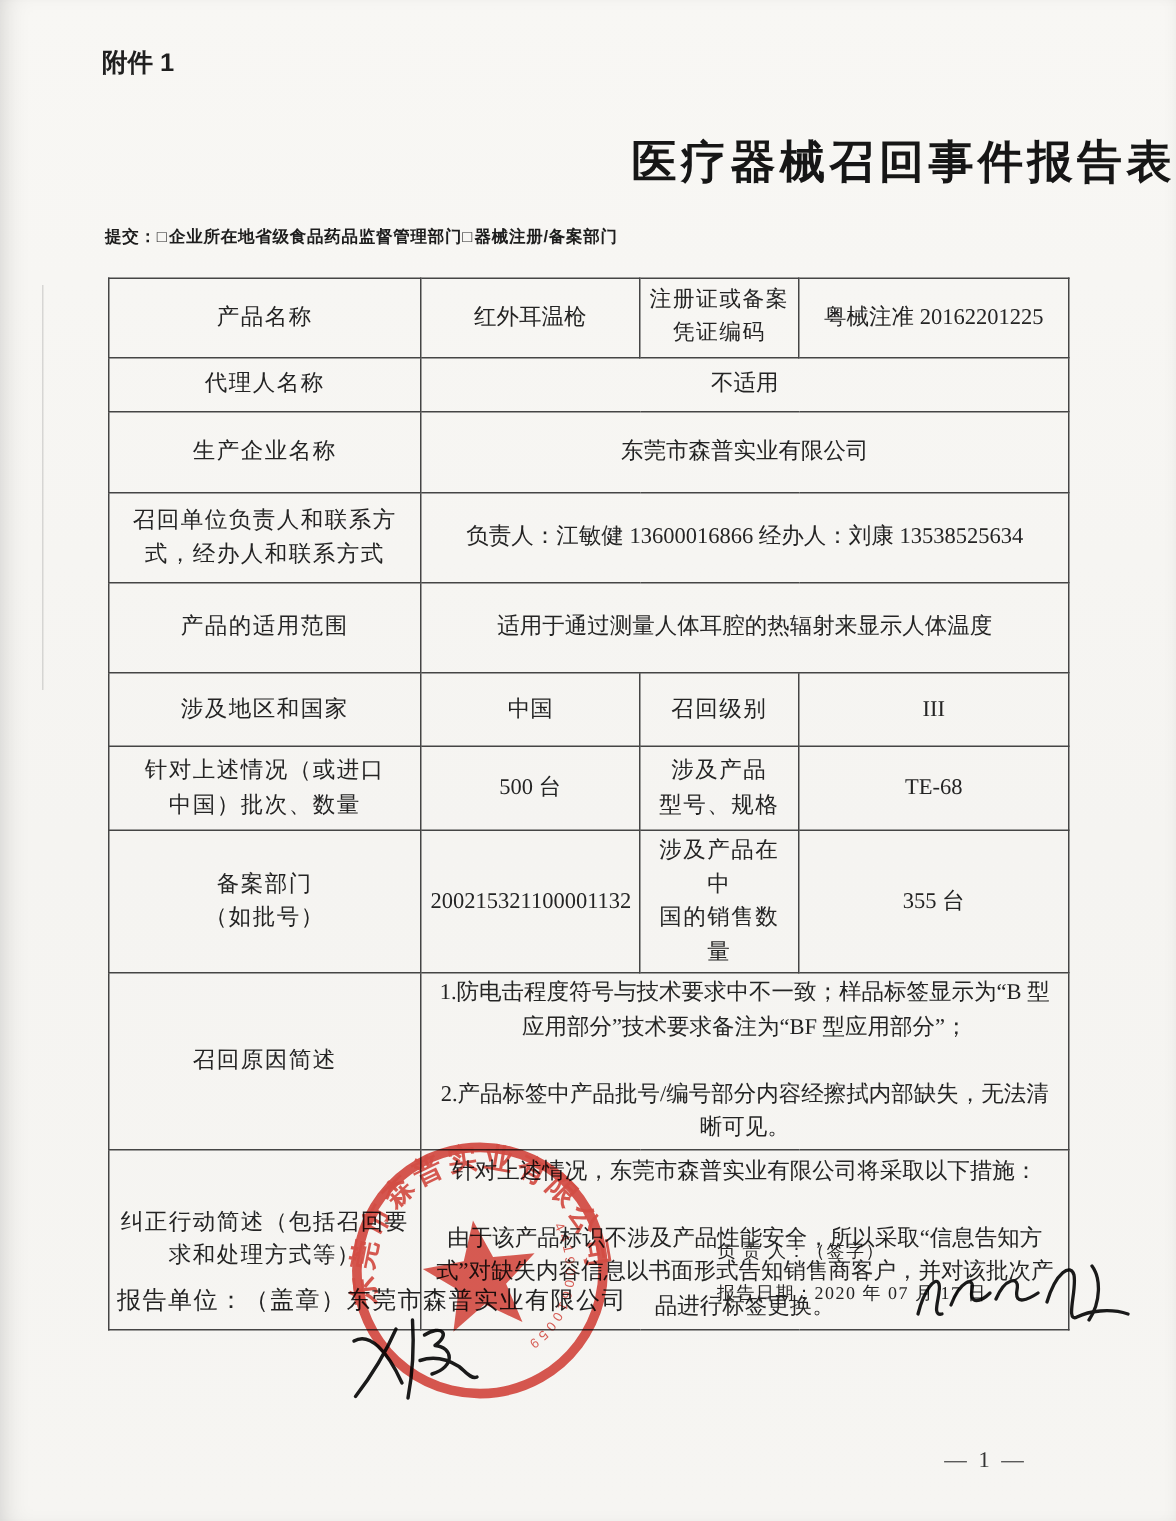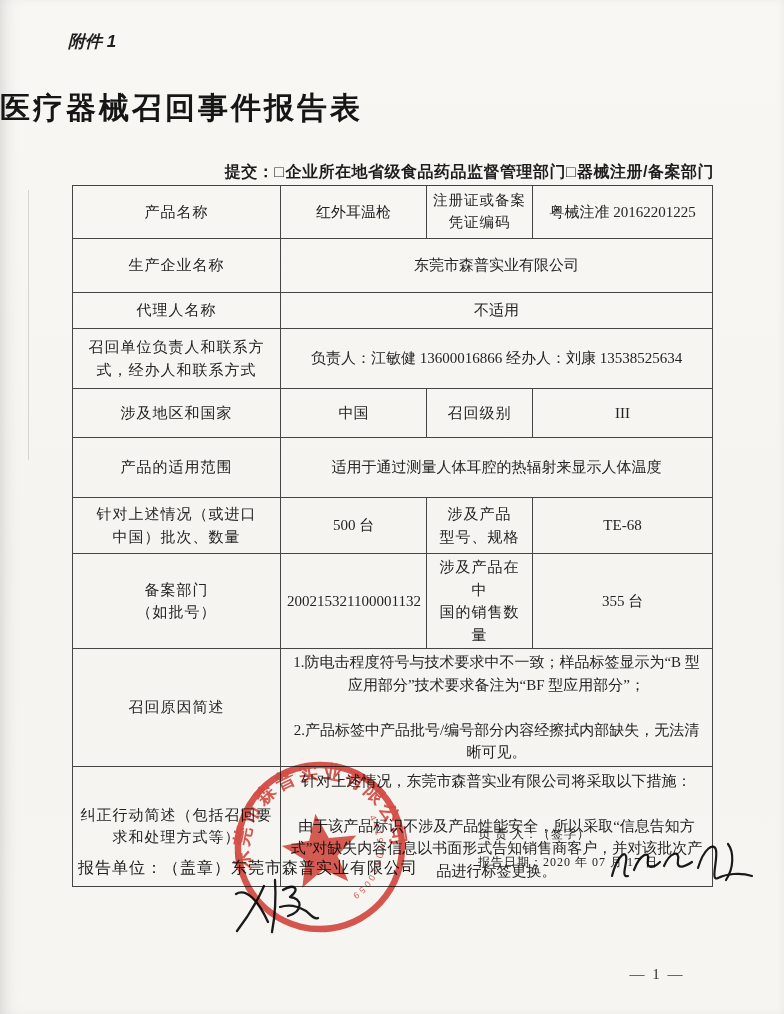"附件 1" .attachment { font-style: italic -> none }
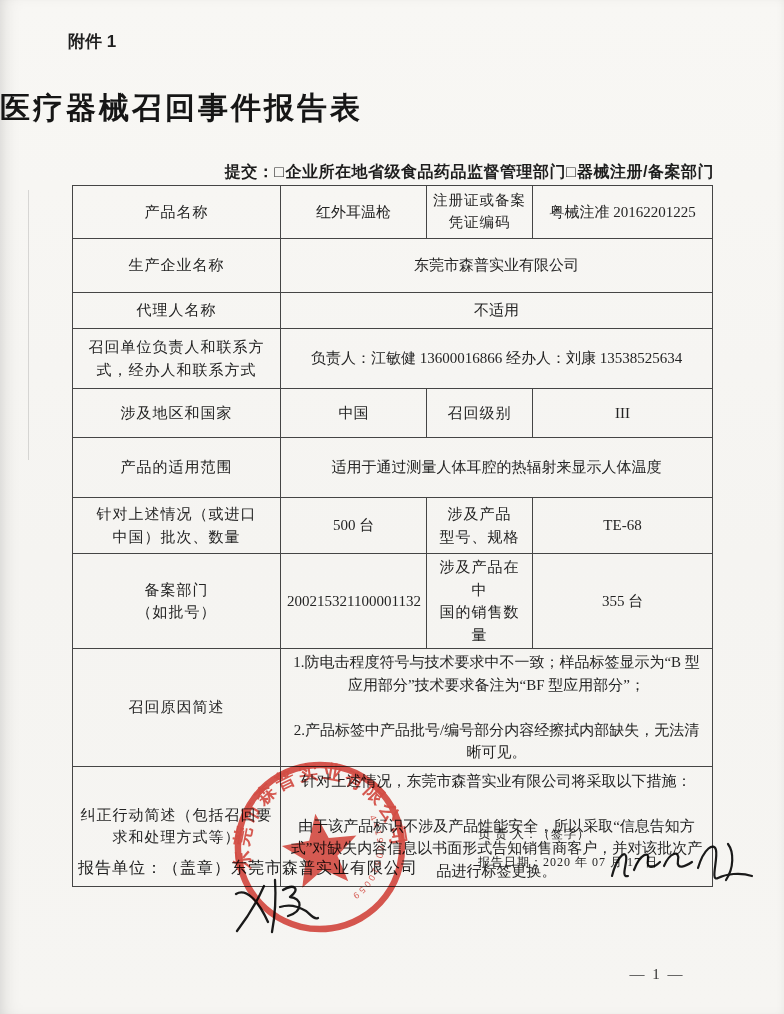"医疗器械召回事件报告表" .title { text-align: left -> right }
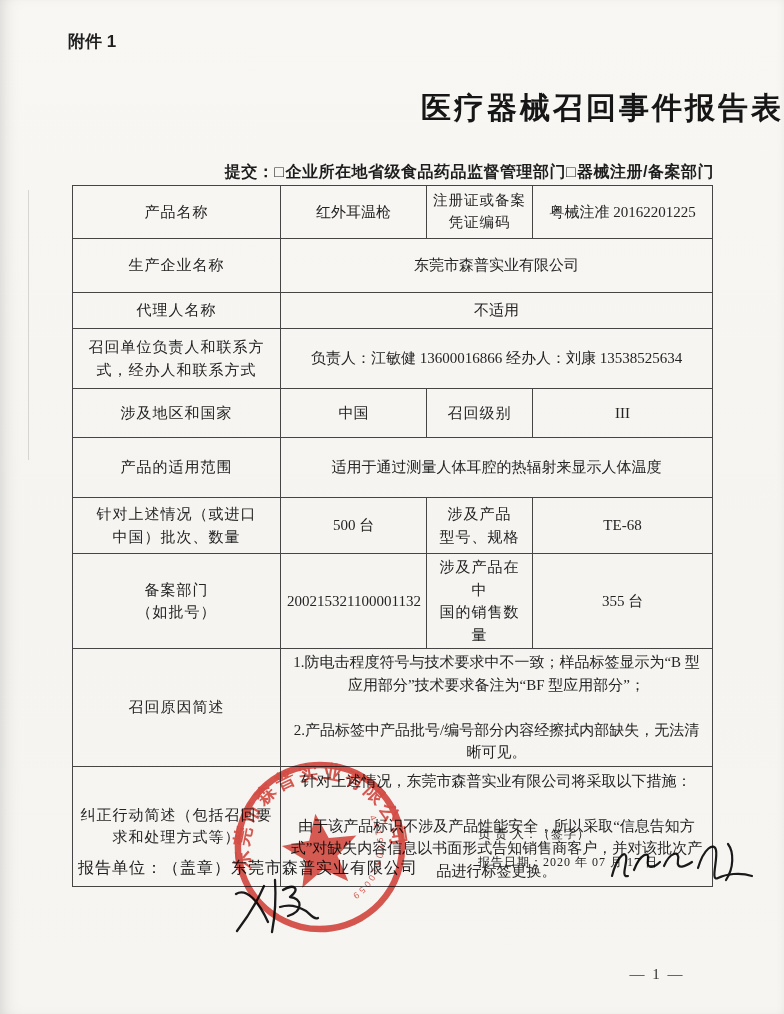"提交：□企业所在地省级食品药品监督管理部门" .submit-line { font-size: 16px -> 11px; justify-content: flex-end -> flex-start; top: 162px -> 150px }
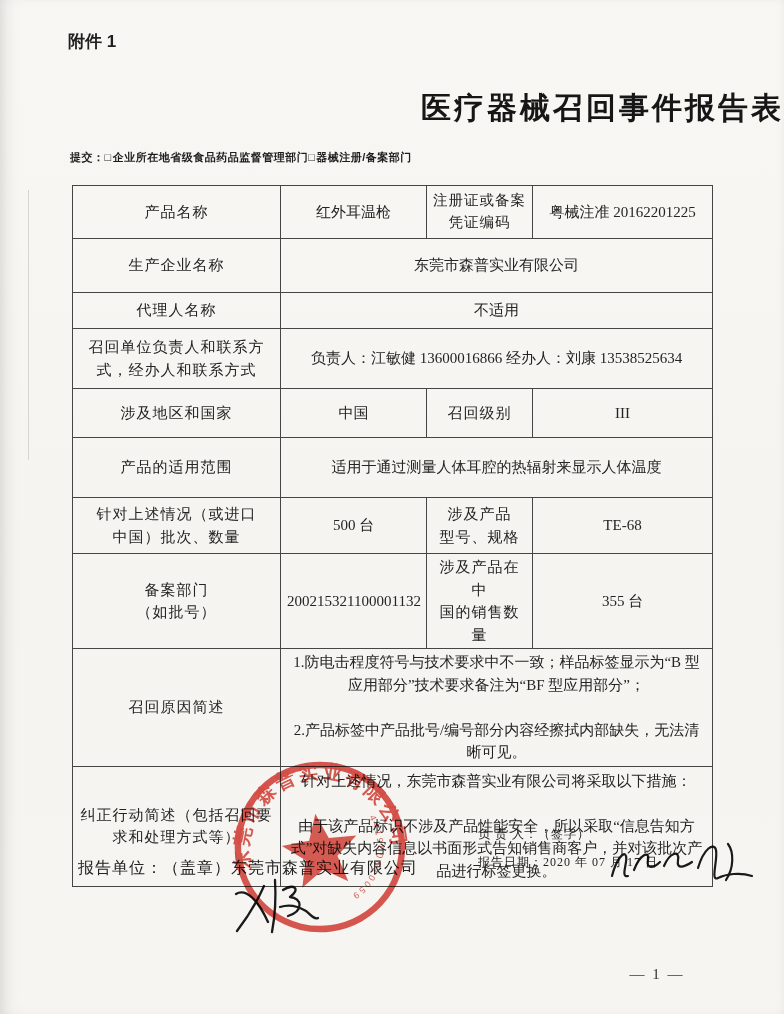"生产企业名称" tr { order: before "代理人名称" -> after "代理人名称" }
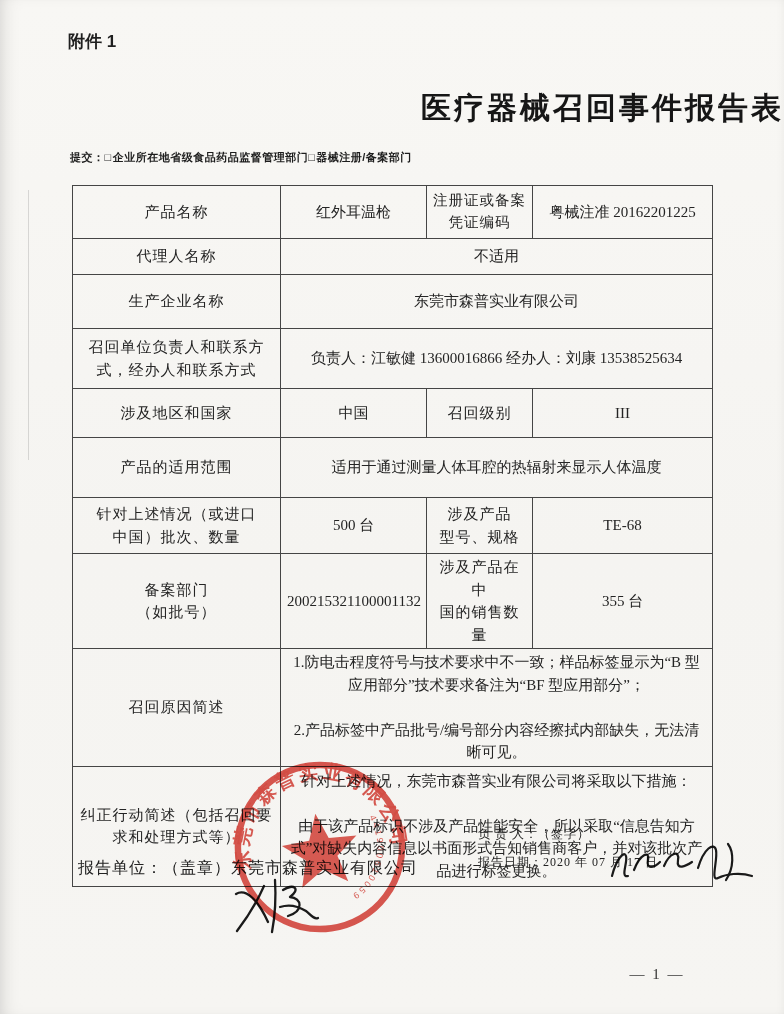"涉及地区和国家" tr { order: before "产品的适用范围" -> after "产品的适用范围" }
